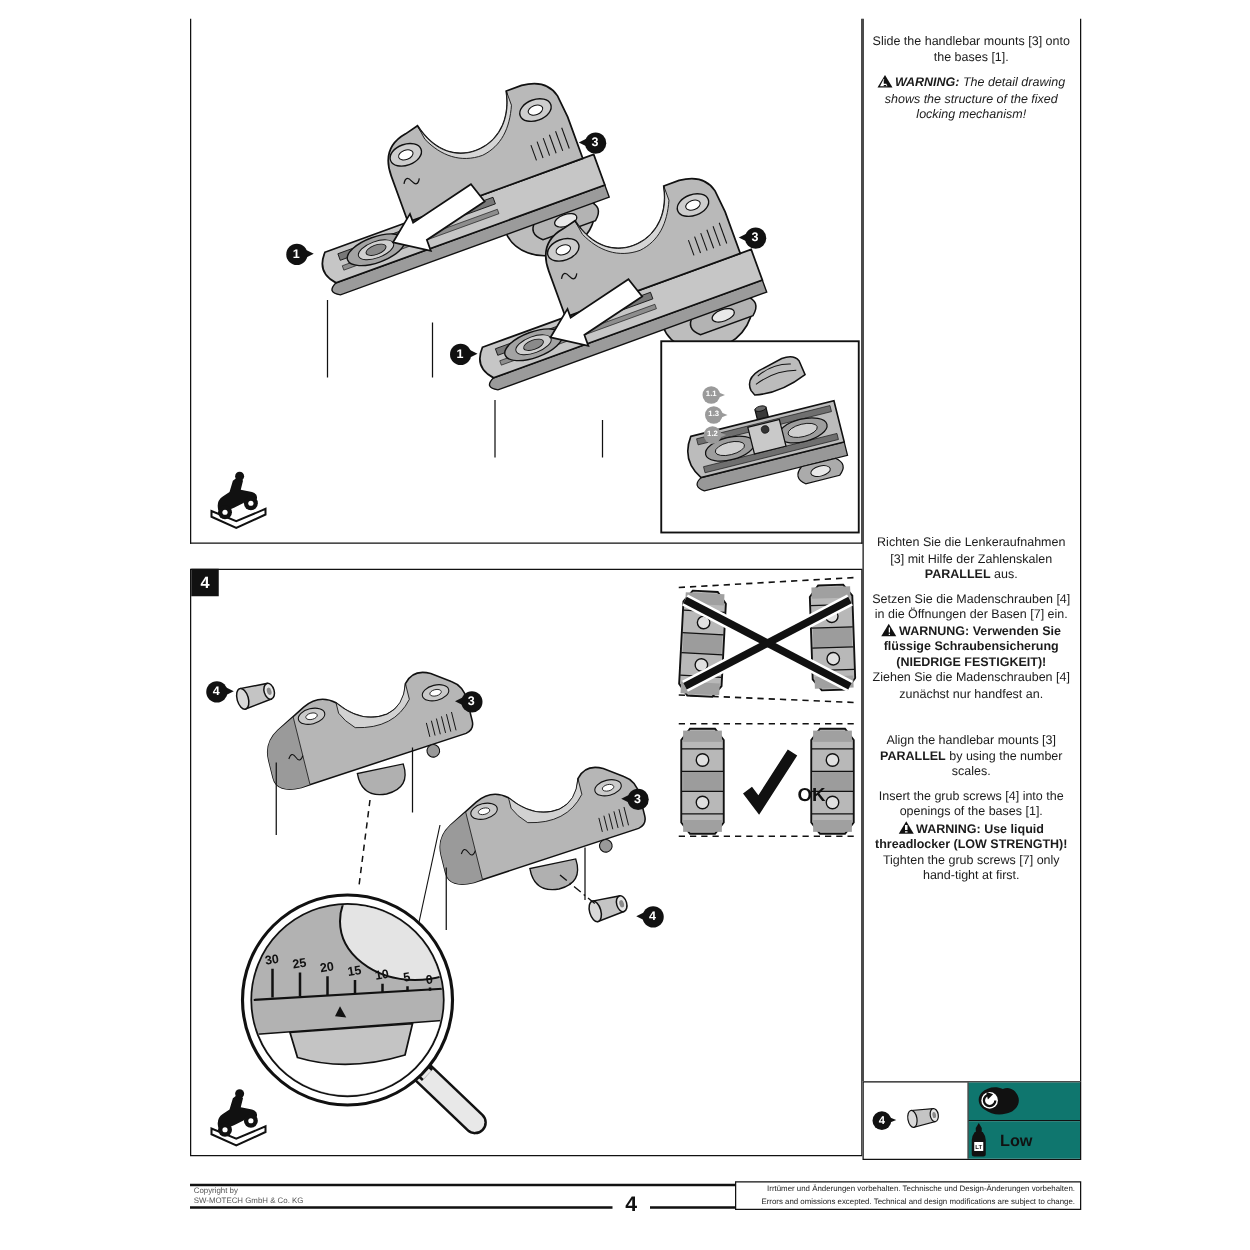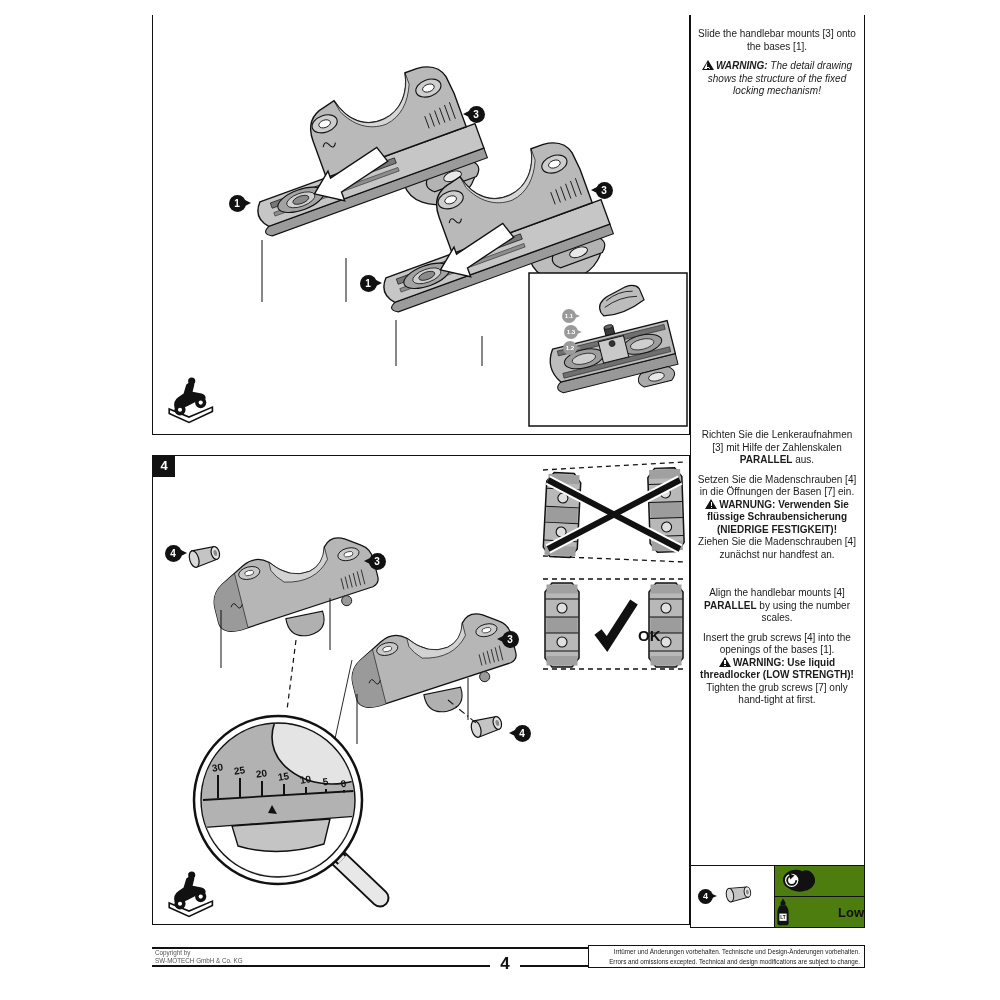"Align the handlebar mounts [4]" span { text: 4 -> 3 }
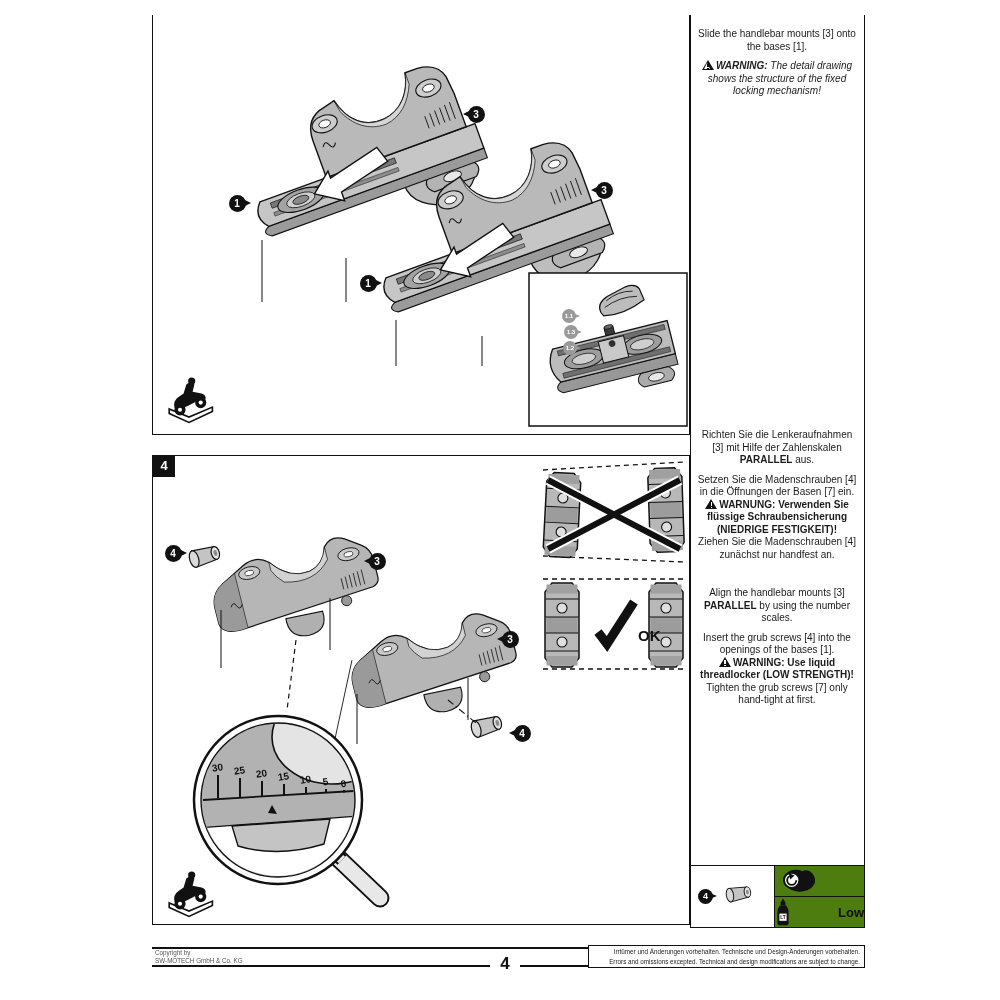"Low" .hw-cell { background: #4d7c0f -> #0f766e; justify-content: space-between -> flex-start }
